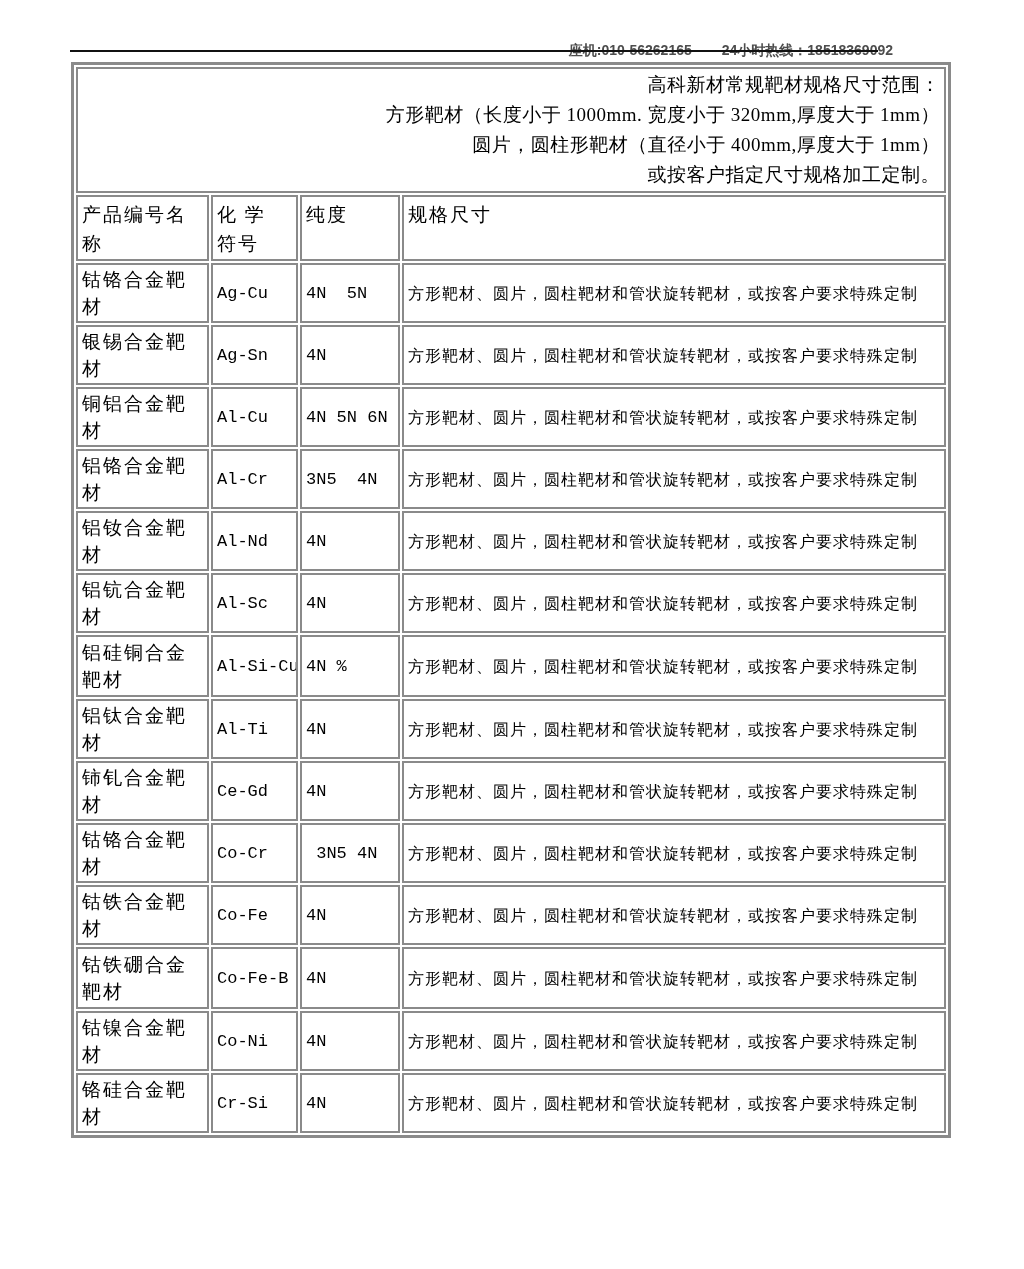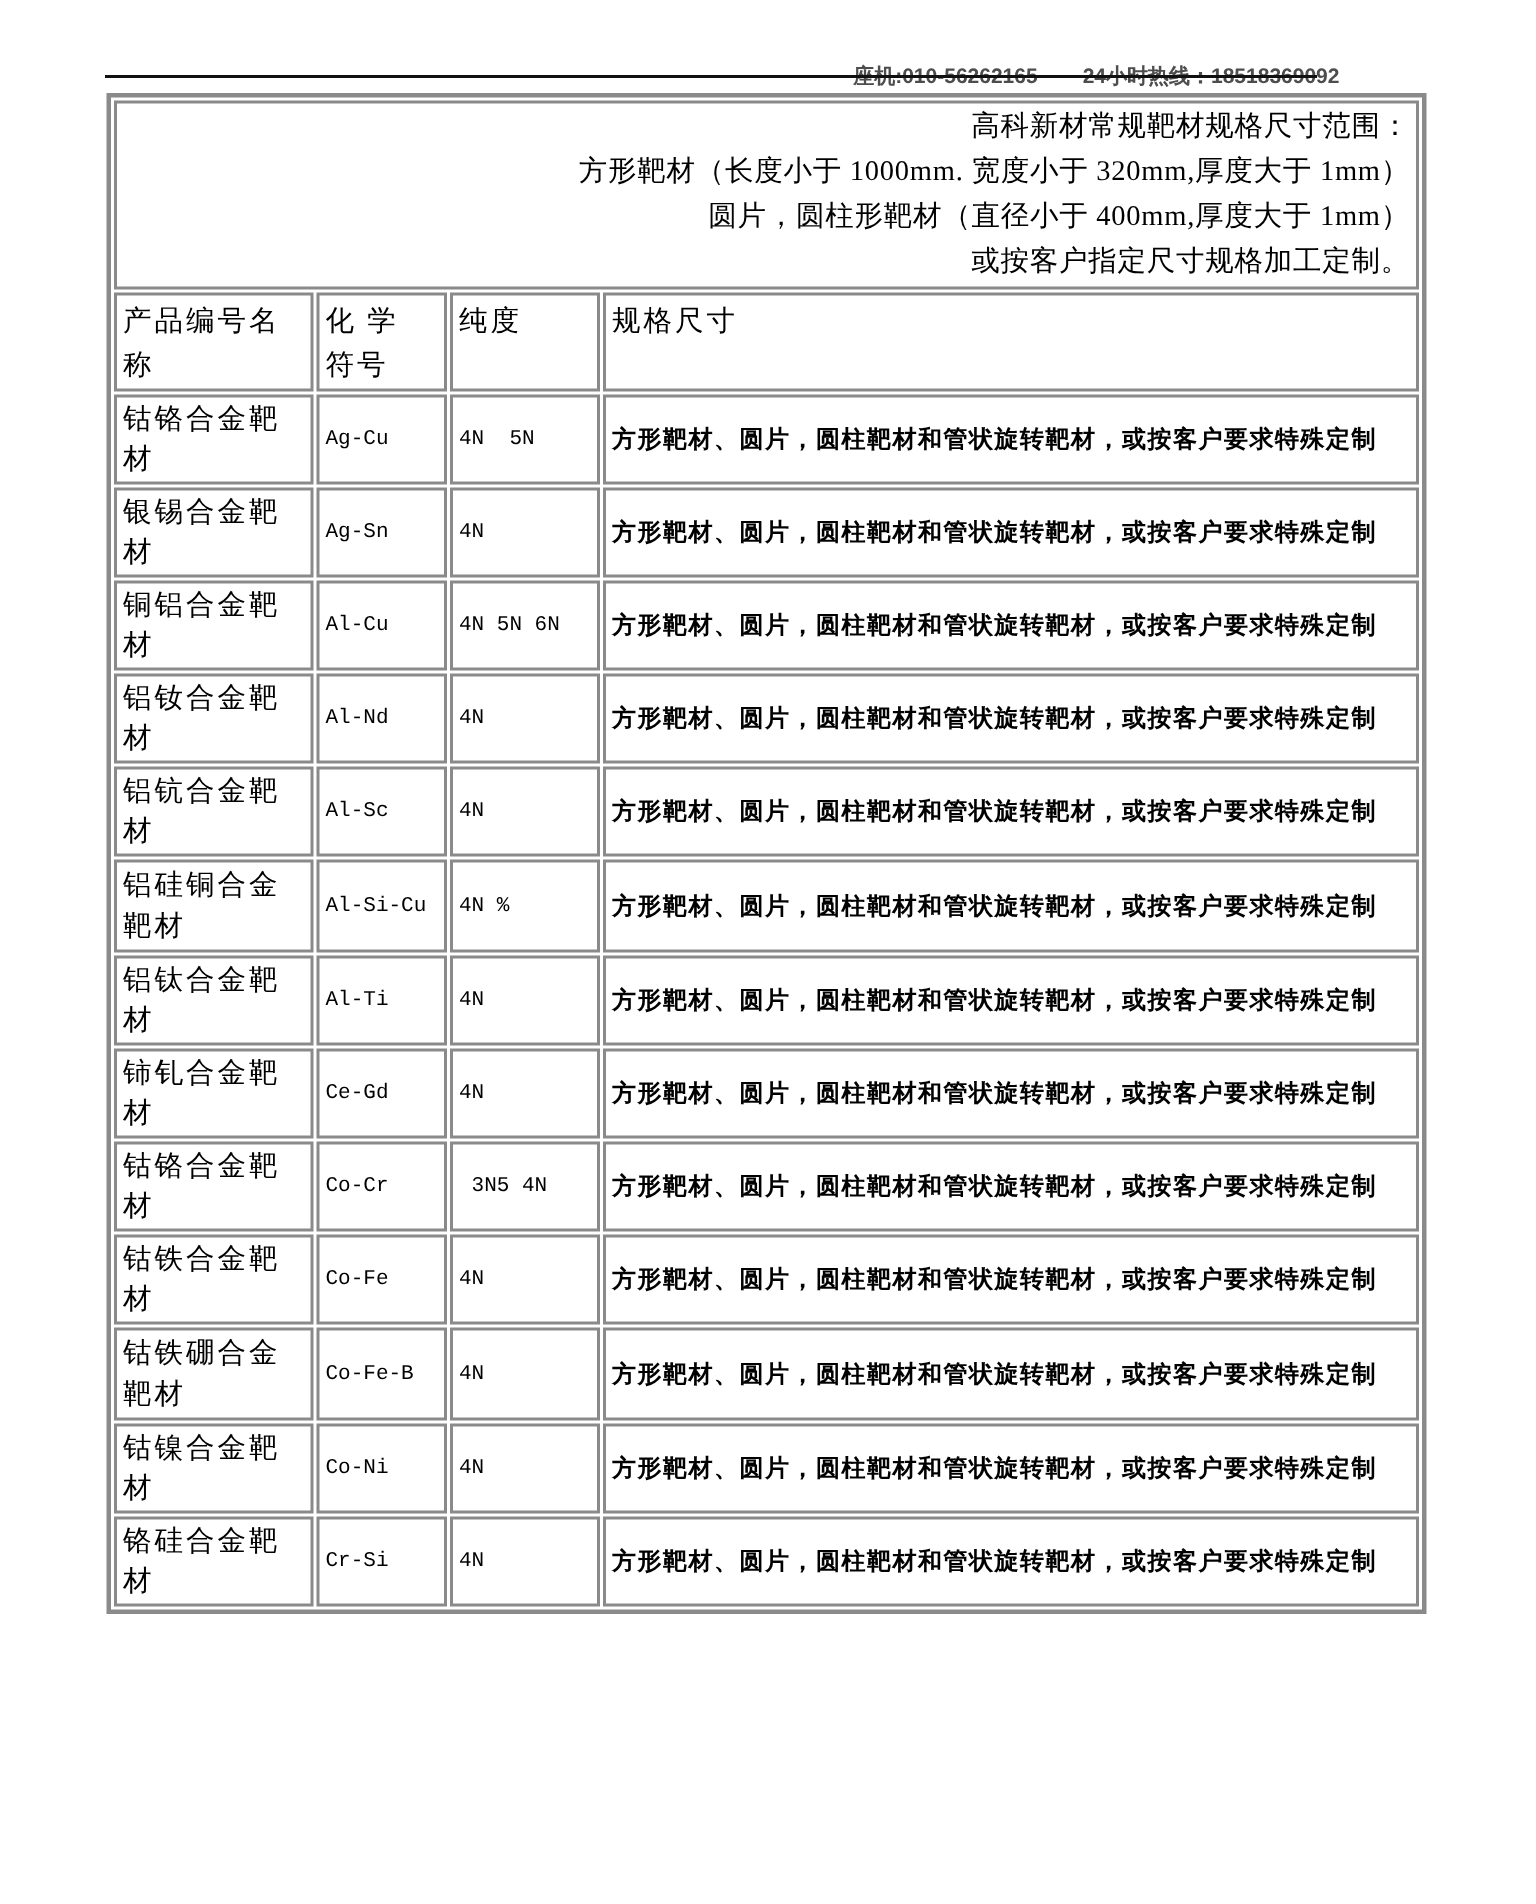"Ag-Cu" .c-symbol, .c-purity { font-size: 14px -> 17px }
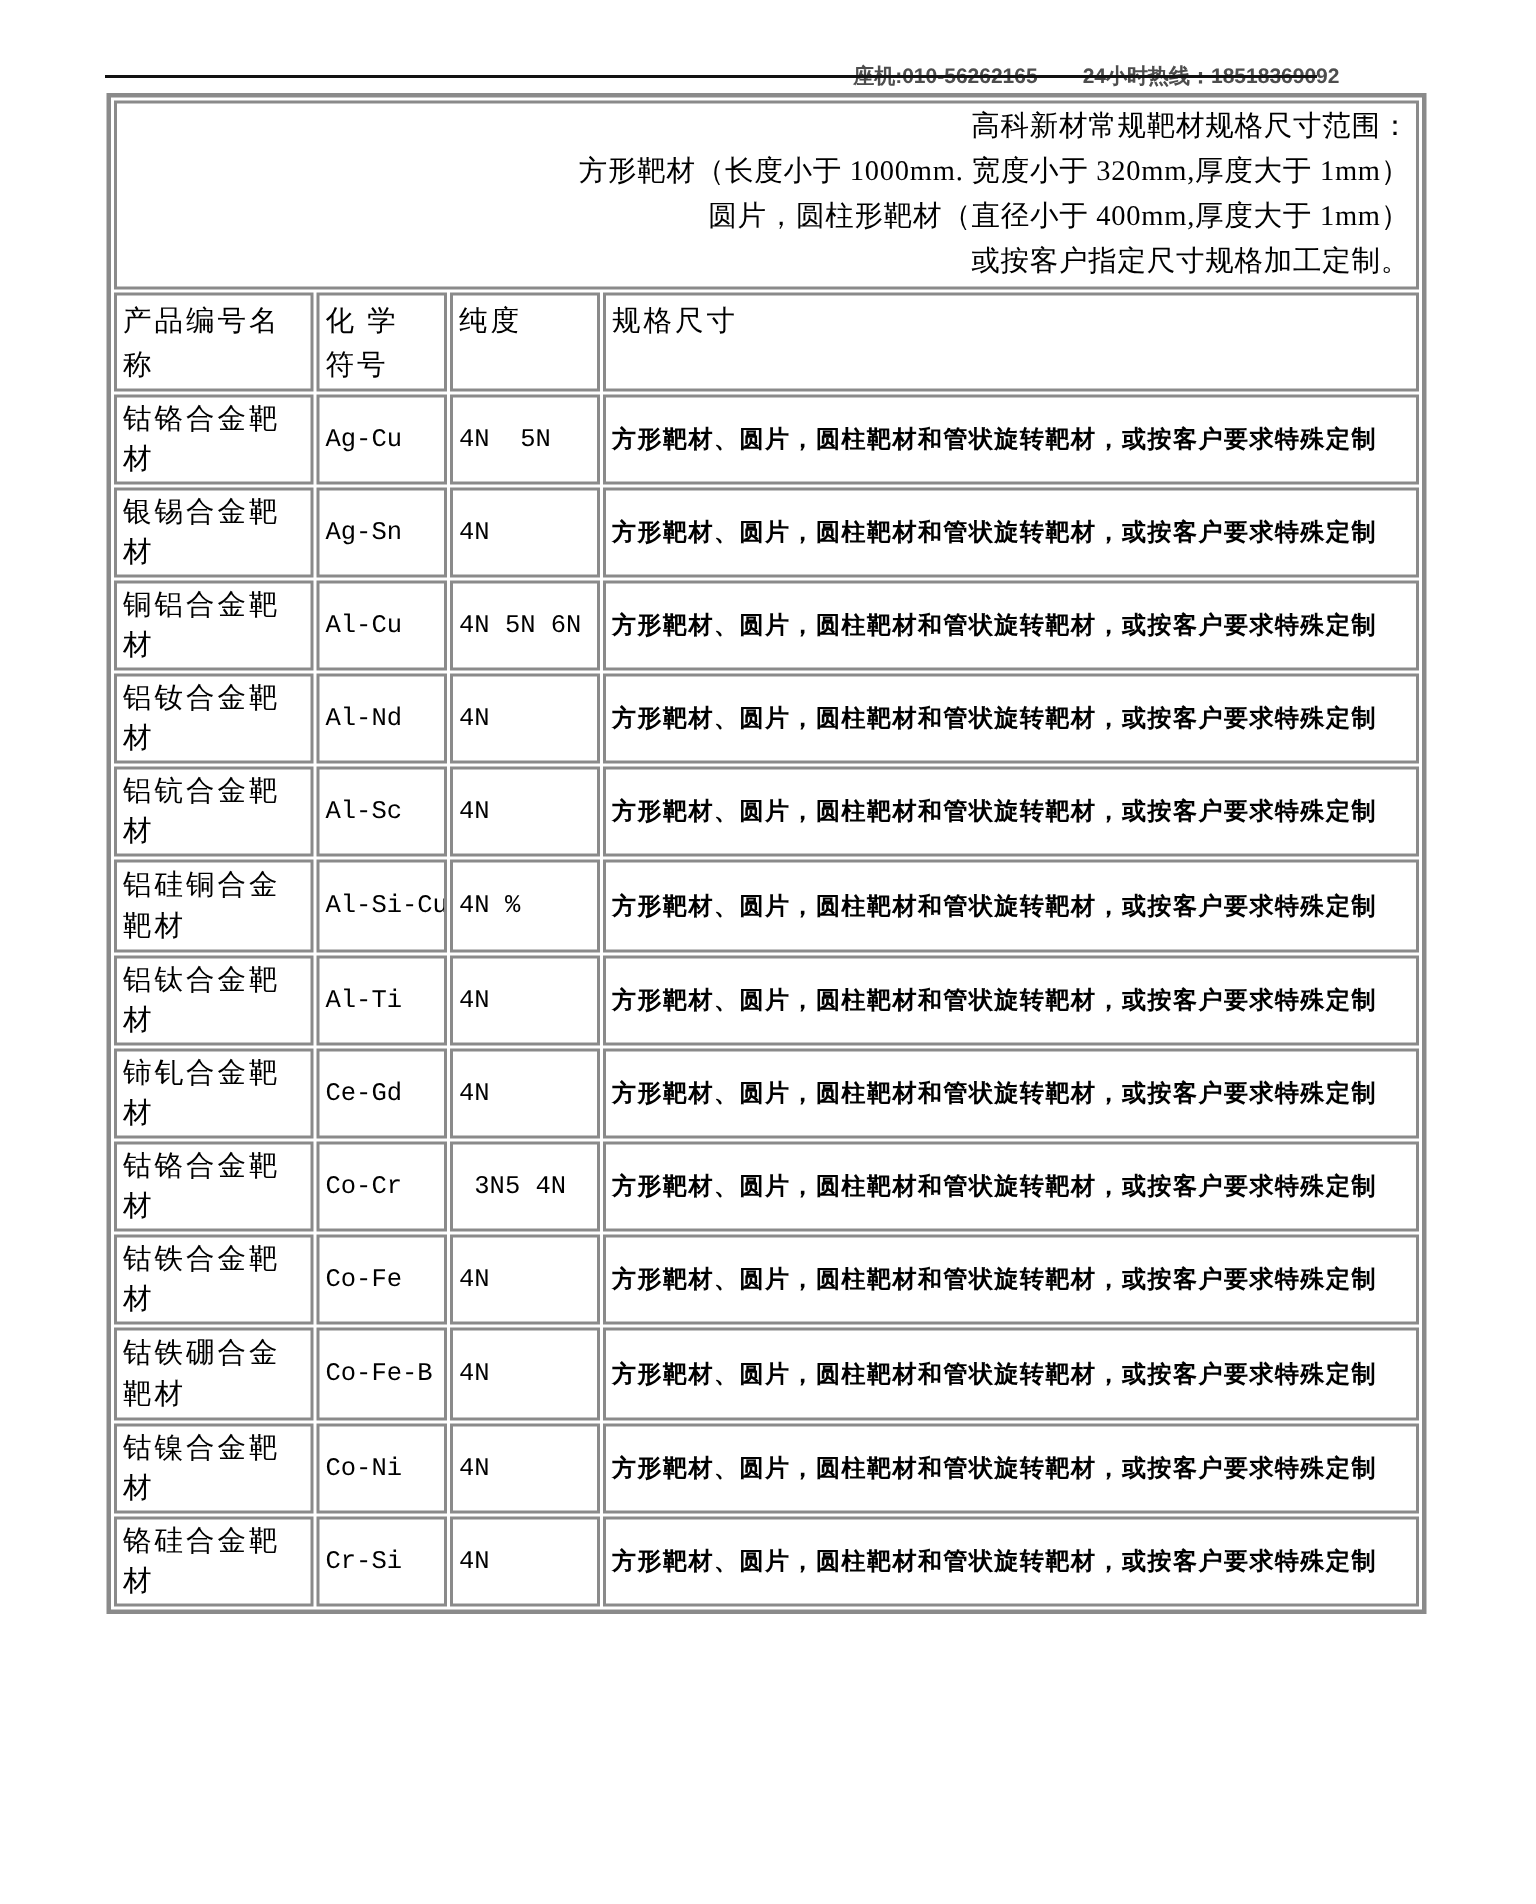"方形靶材、圆片，圆柱靶材和管状旋转靶材，或按客户要求特殊定制" .c-spec { font-weight: bold -> none }
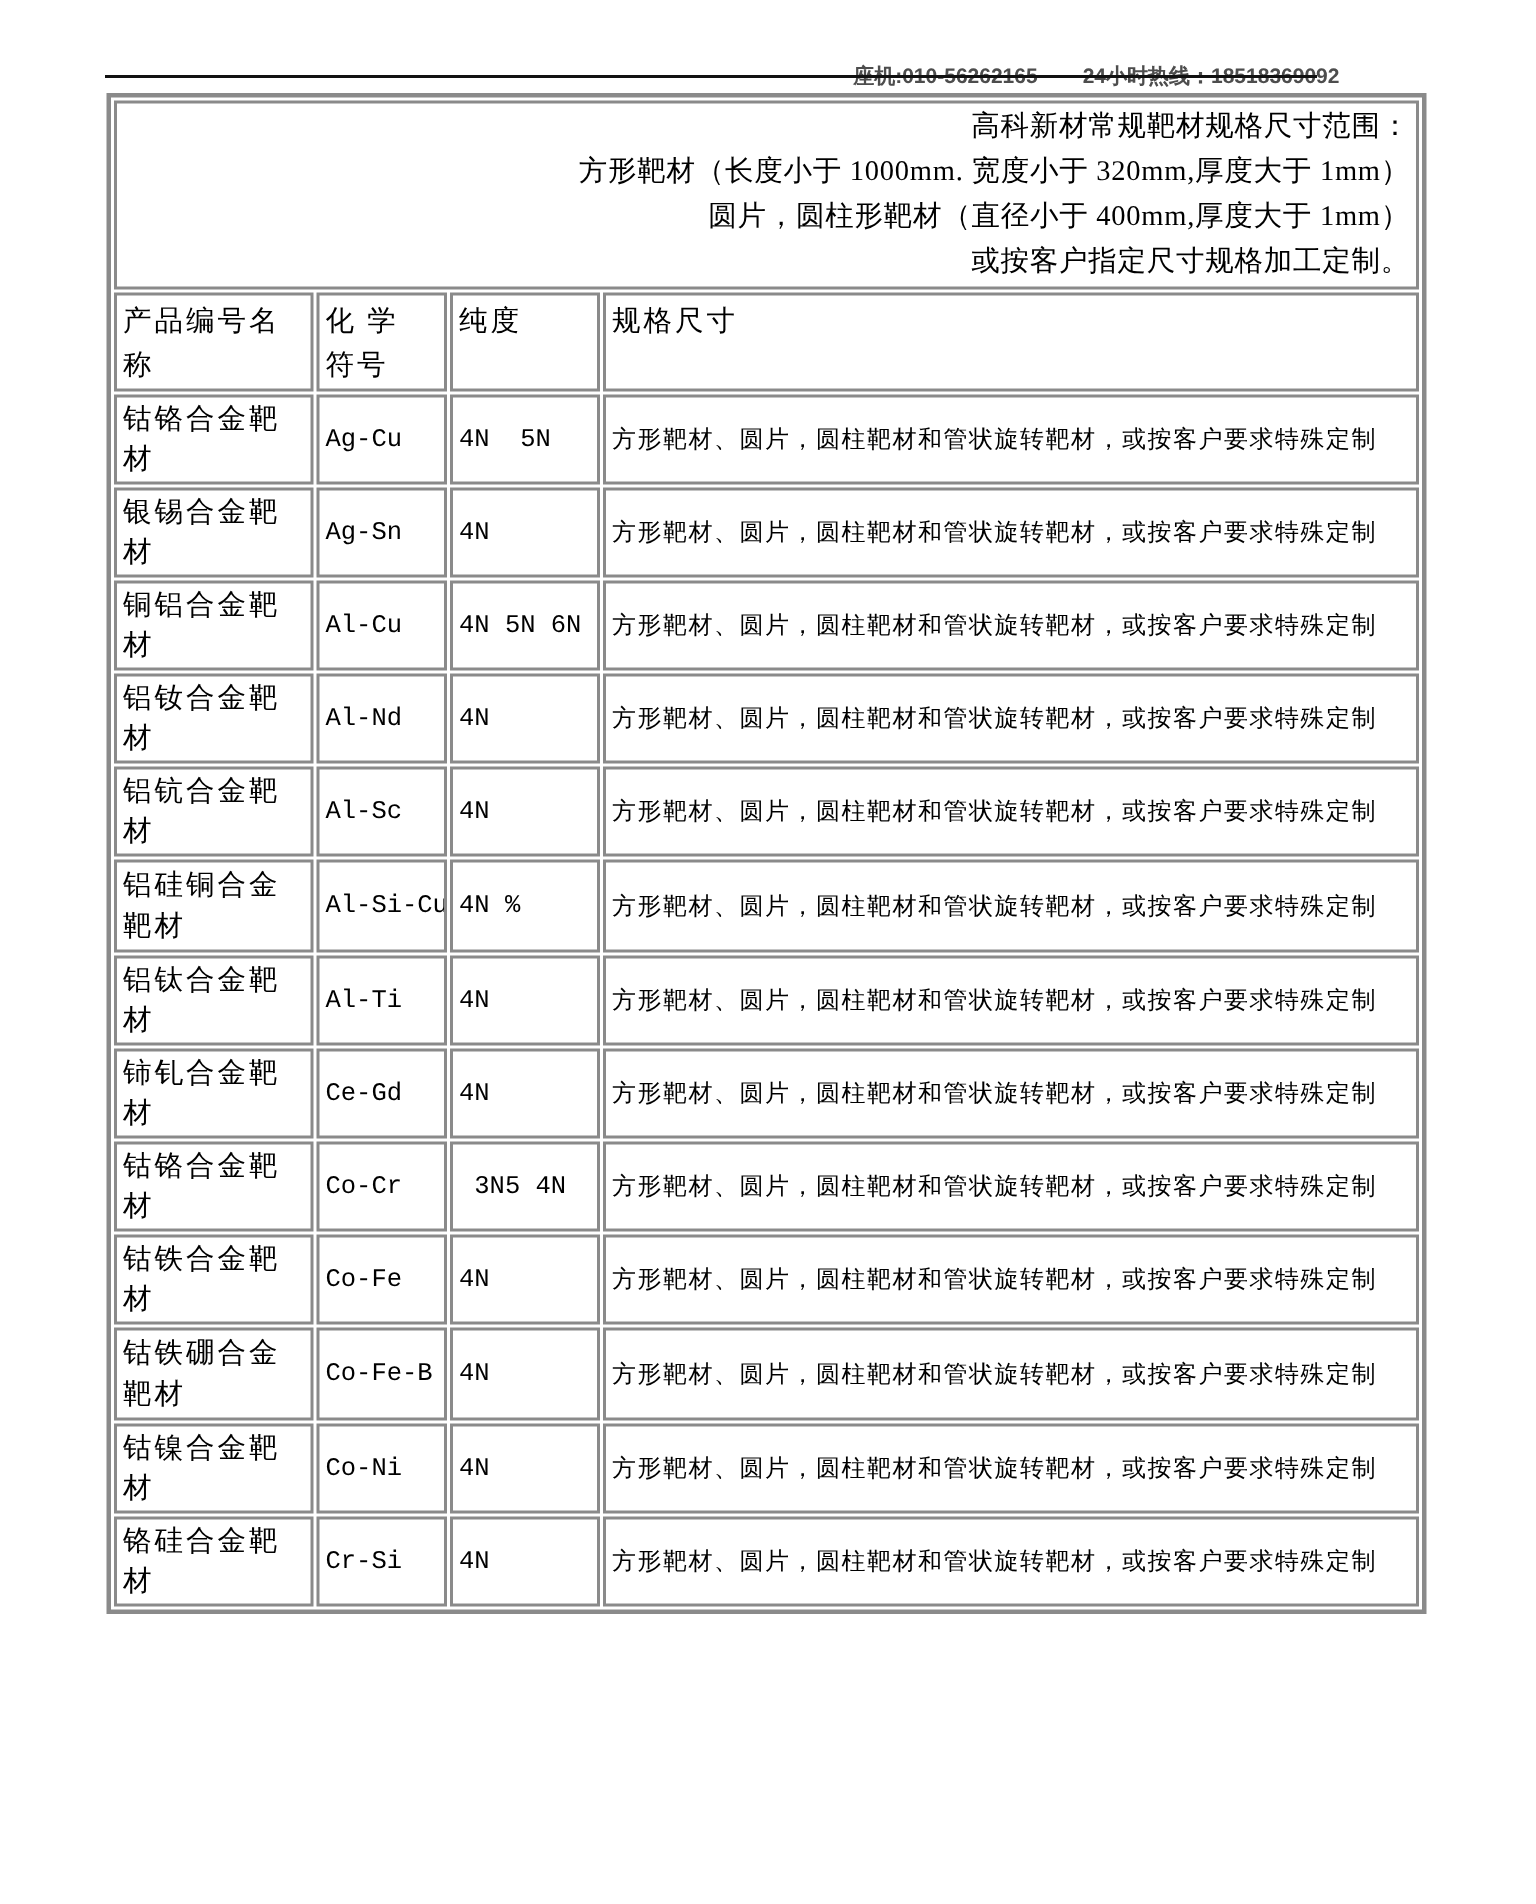"铝铬合金靶材" tr { html: none -> <tr> <td>铝铬合金靶材</td> <td>Al-Cr</td> <td>3N5 4N</td> <td>方形靶材、圆片，圆柱靶材和管状旋转靶材，或按客户要求特殊定制</td> </tr> }
